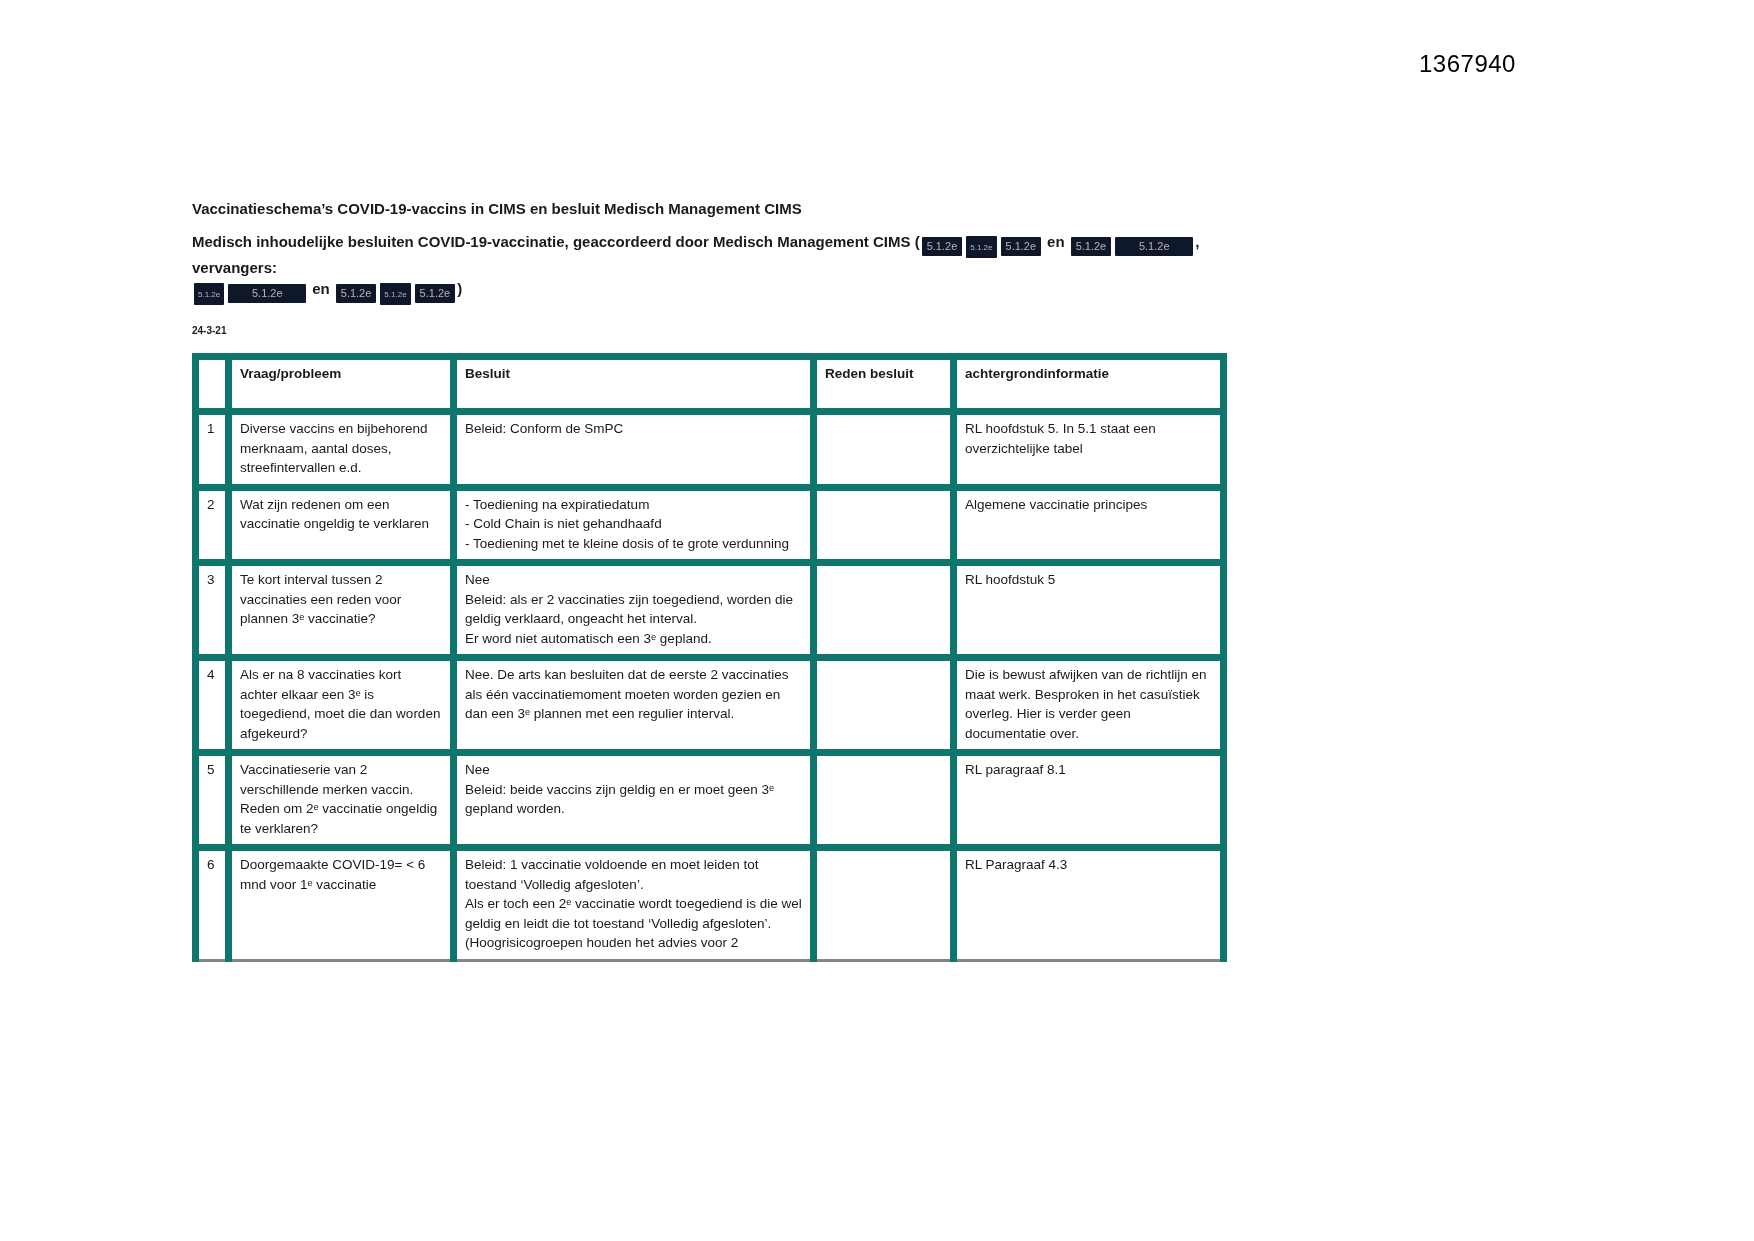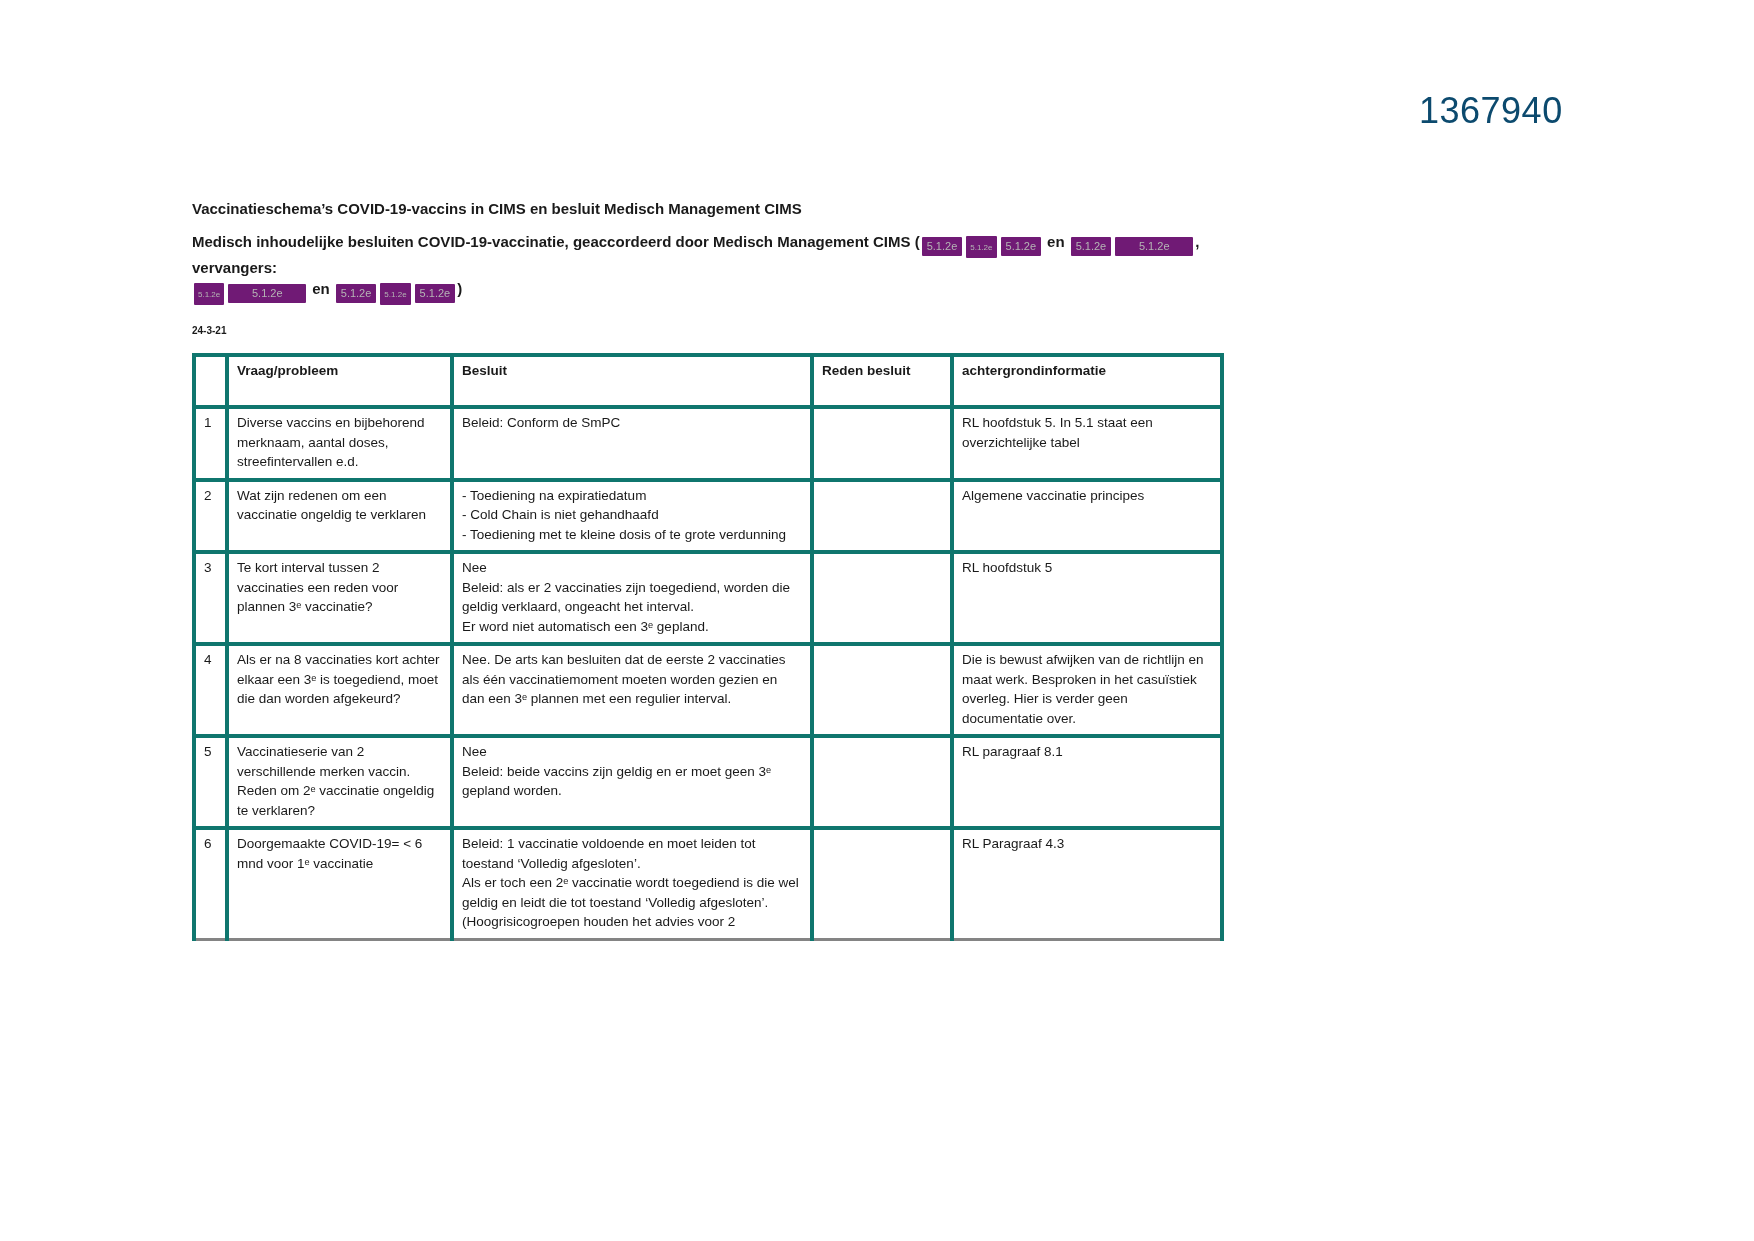"1367940" .doc-number { color: #0c4a6e -> #000000; font-size: 36px -> 24px; margin-top: 40px -> none }
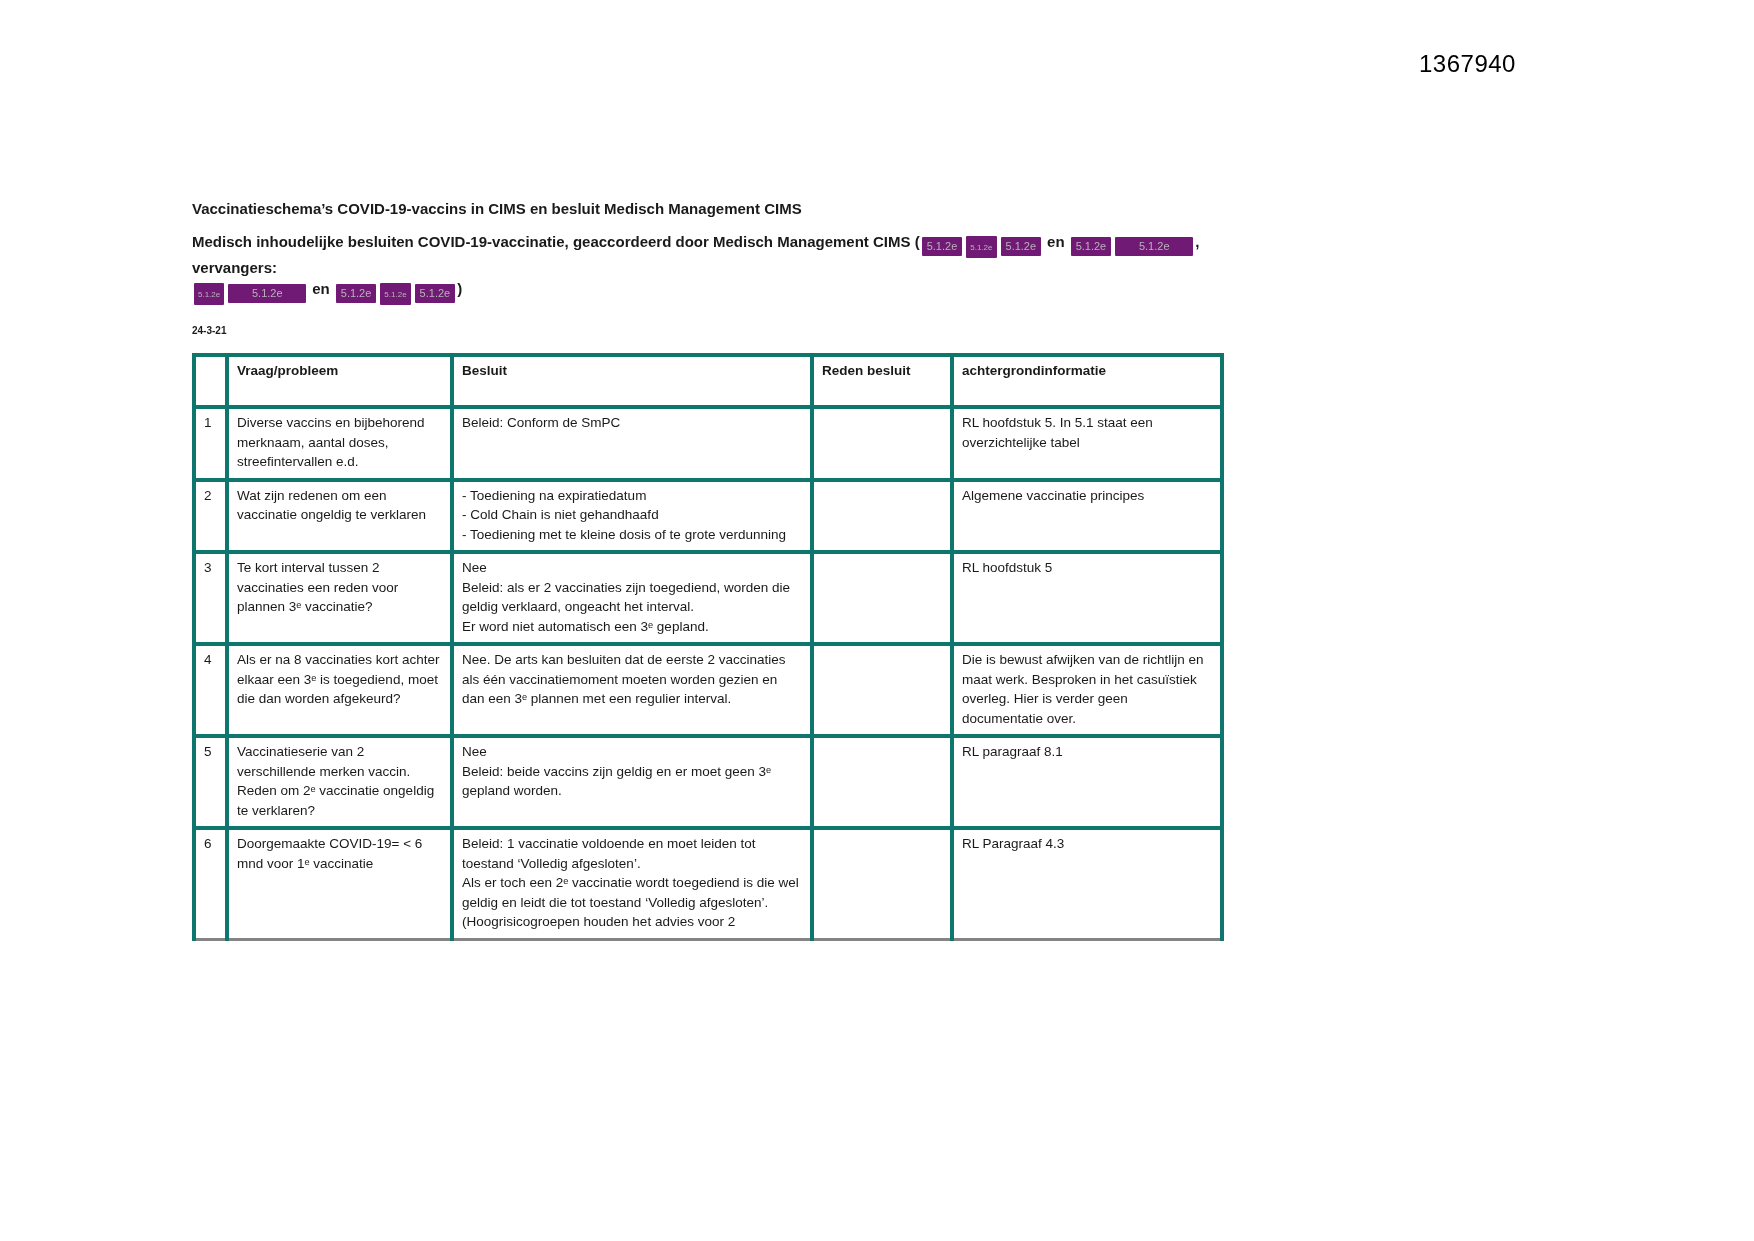"5.1.2e" .redact { background: #701a75 -> #0f172a }
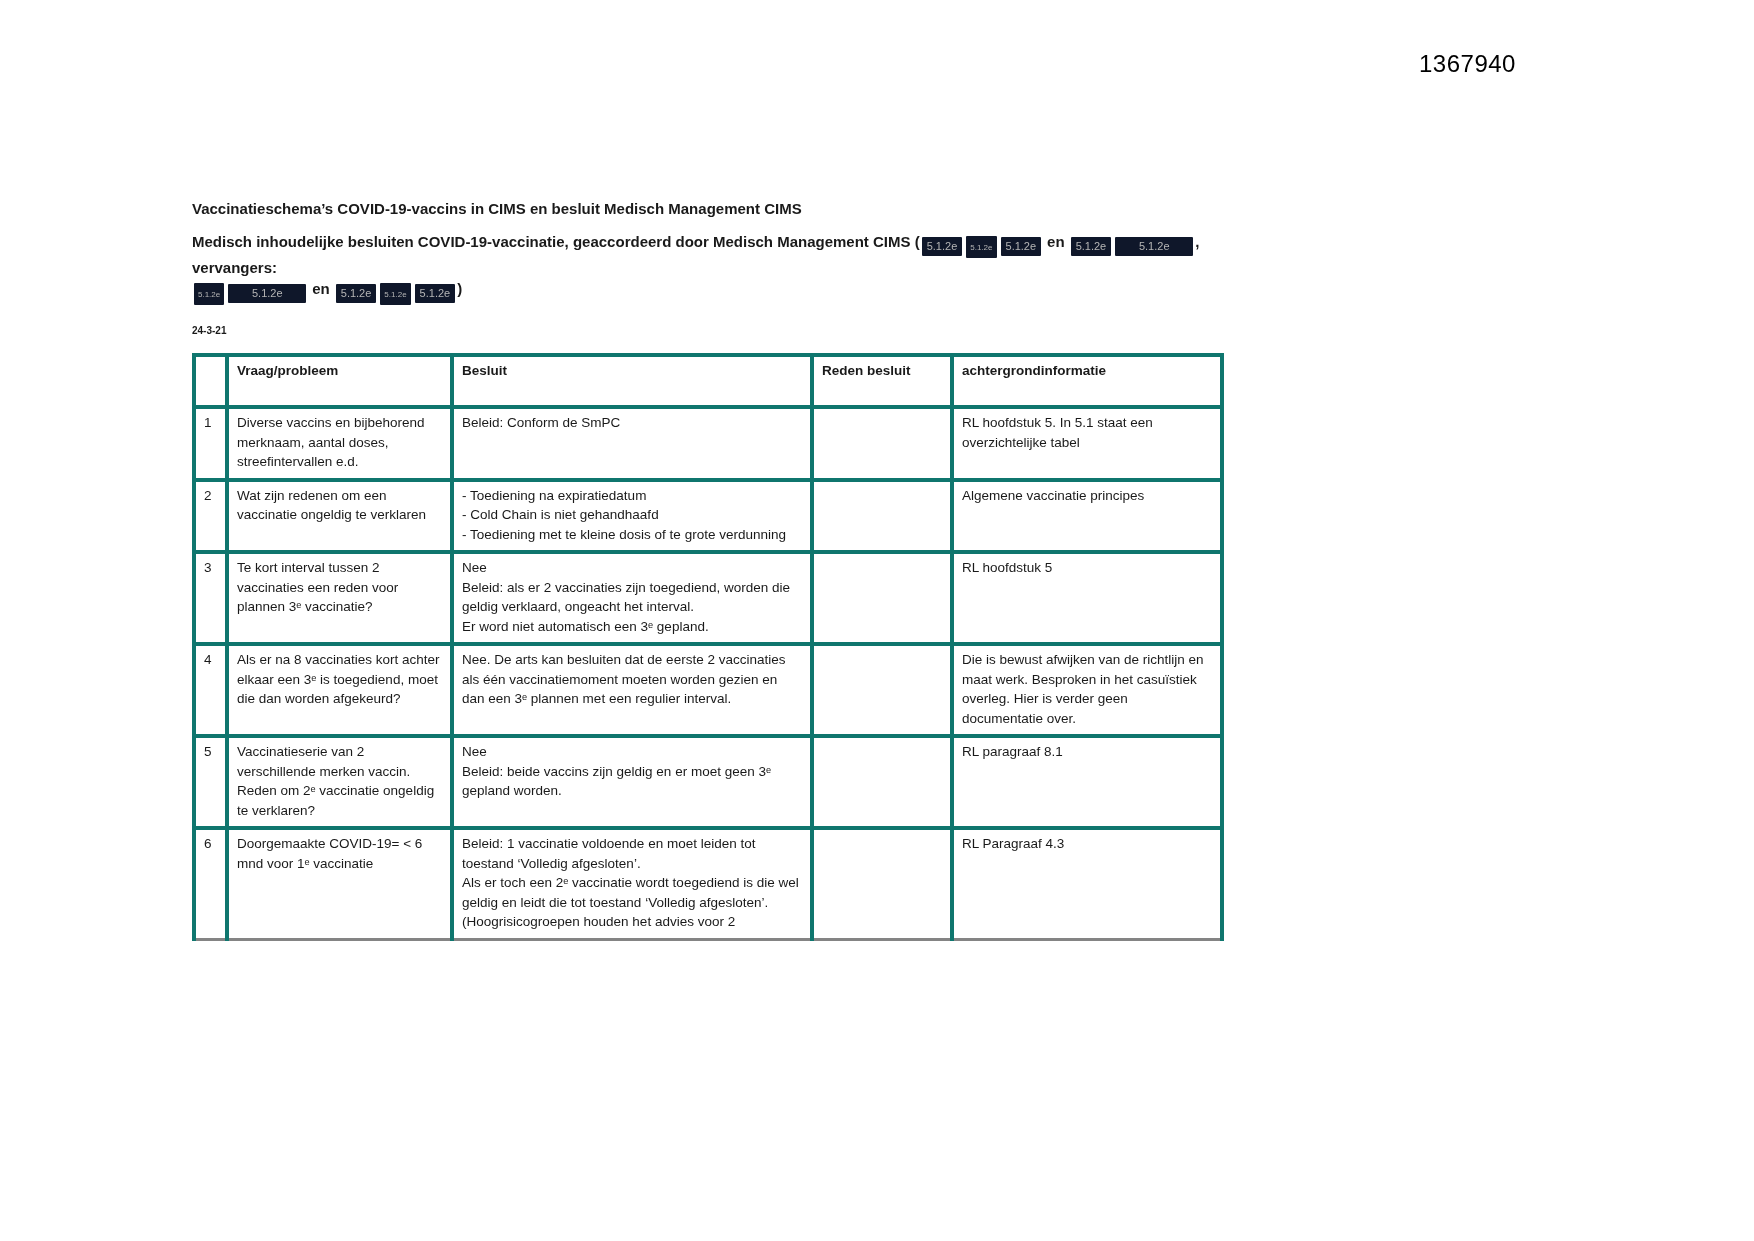"Vraag/probleem" .decision-table th, .decision-table td { border: 4px solid #0f766e -> 7px solid #0f766e }
